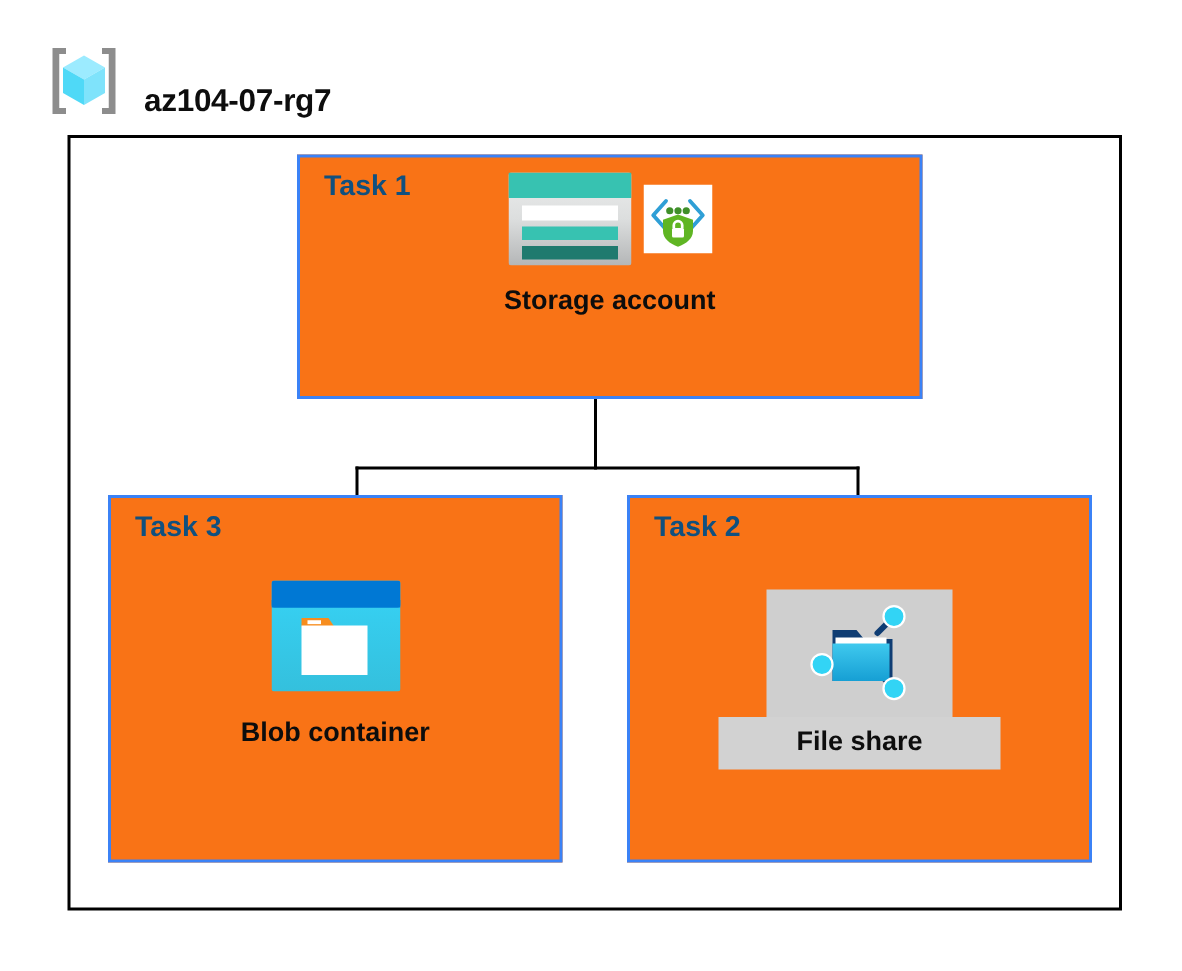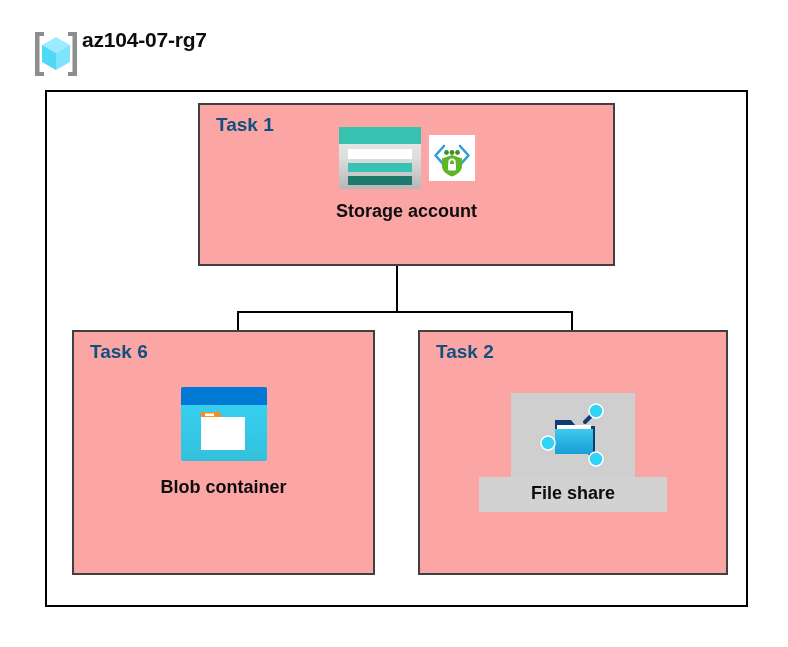"az104-07-rg7" .rg-header { align-items: flex-start -> flex-end; gap: none -> 14px }
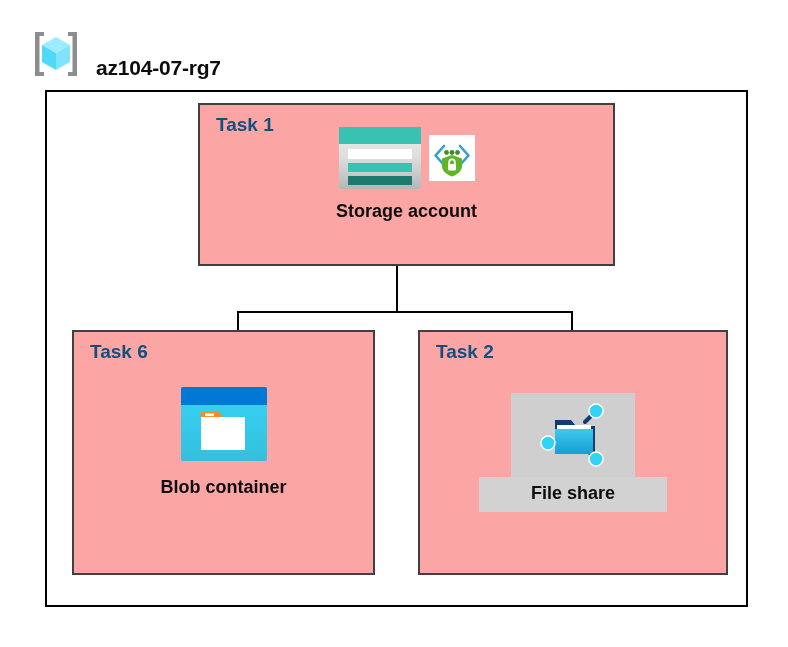"Task 1" .task-box { background: #fca5a5 -> #f97316; border: 2px solid #404040 -> 2px solid #3b82f6 }
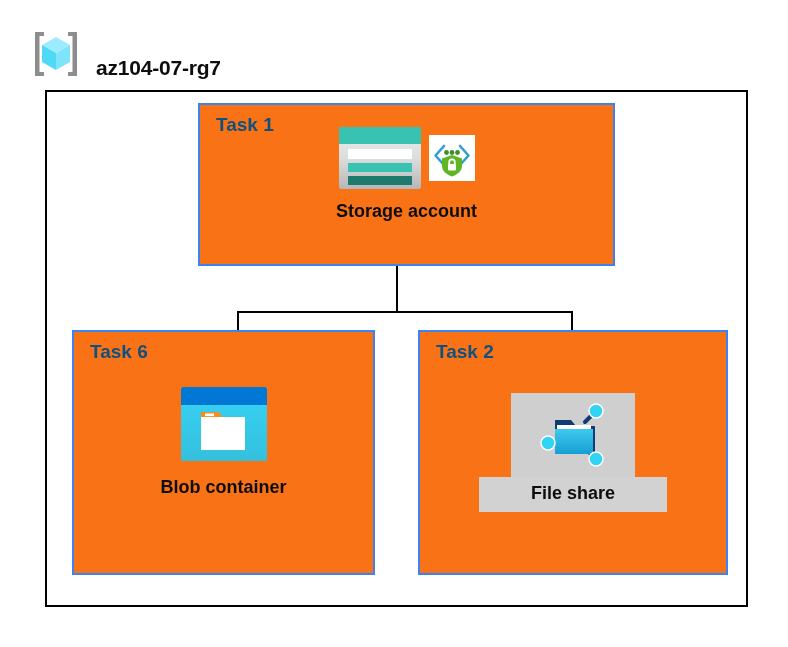"Storage account" #storage-node { top: 22px -> 10px }
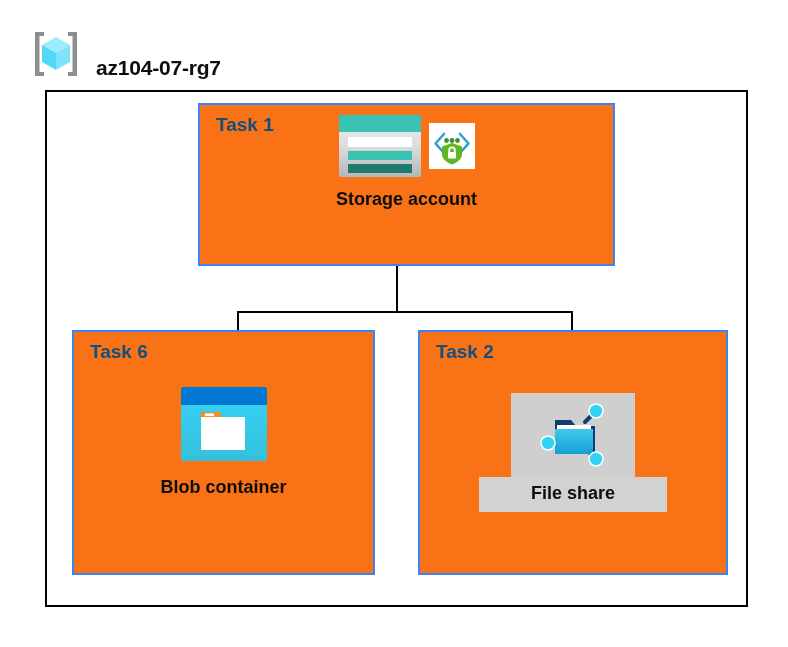"Task 6" div.task-label { text: 6 -> 3 }
